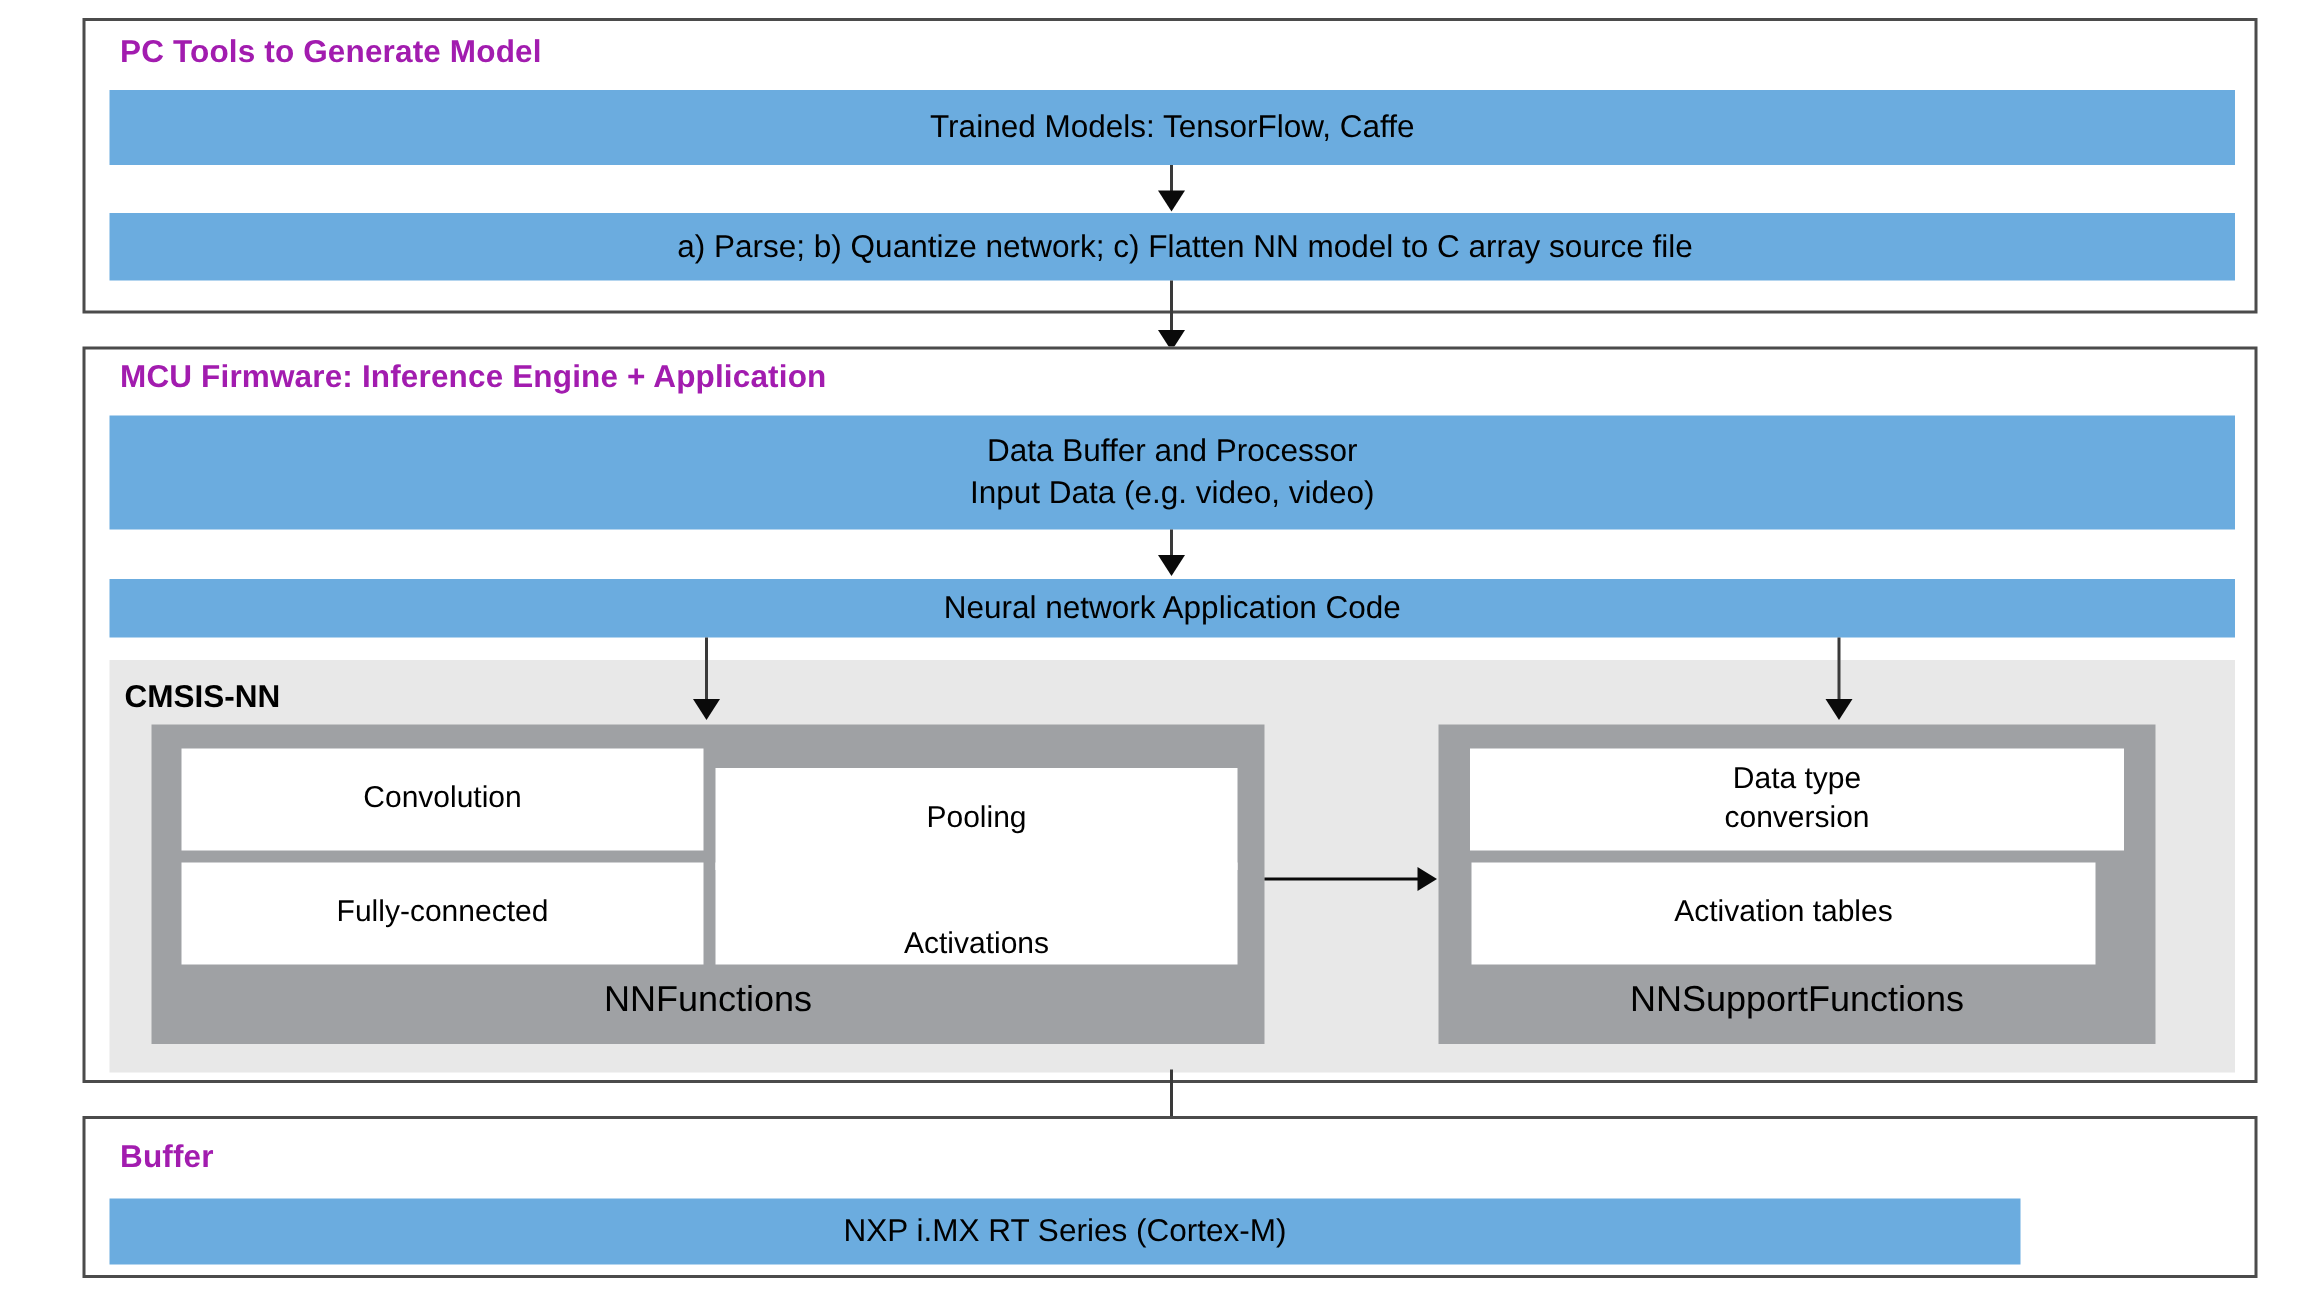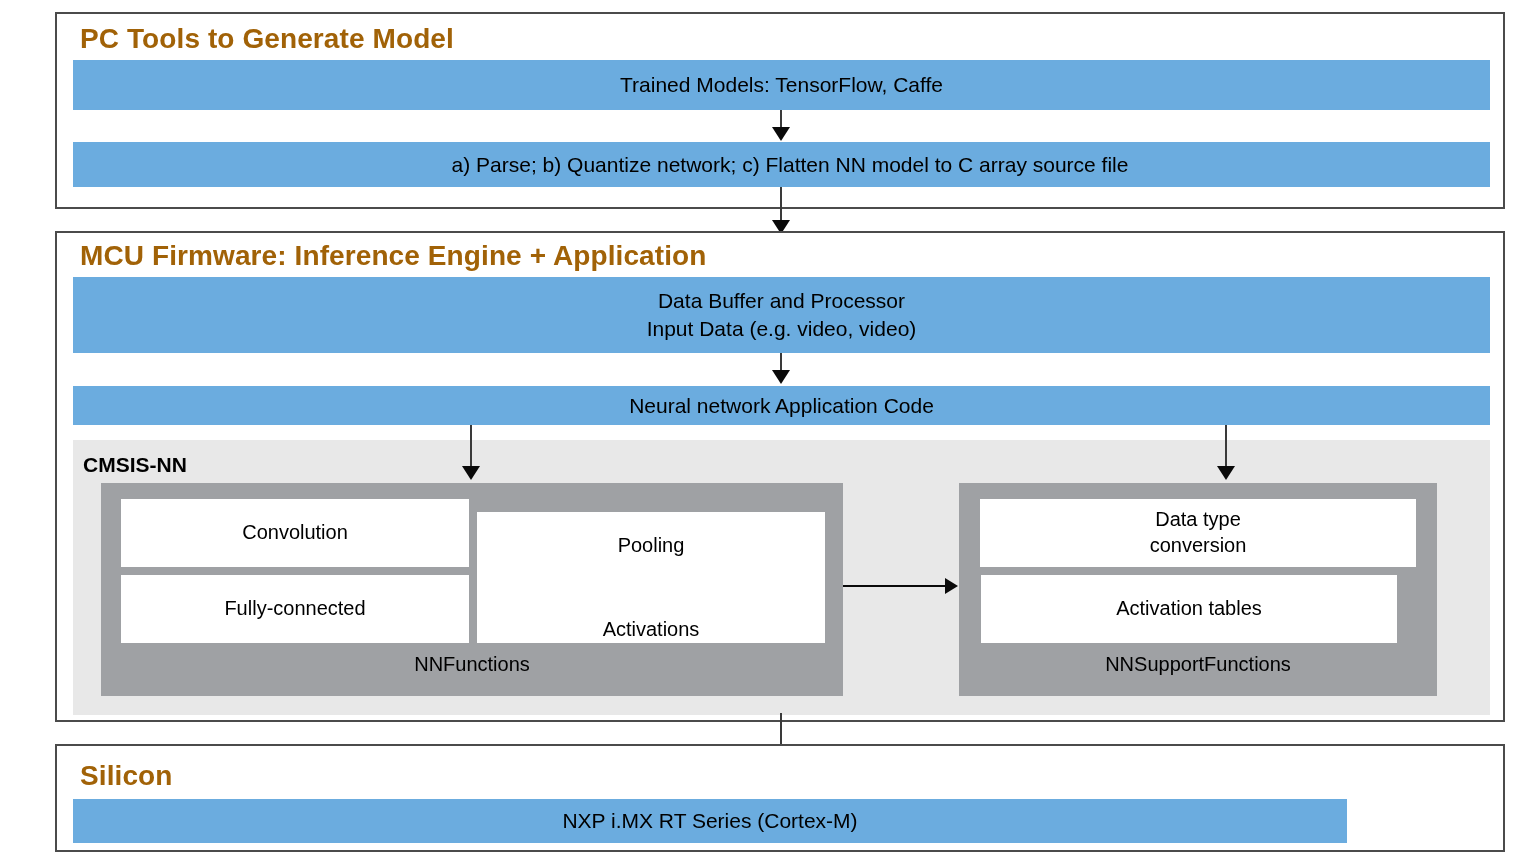"PC Tools to Generate Model" .frame-title { color: #a16207 -> #a21caf; font-size: 28px -> 21px }
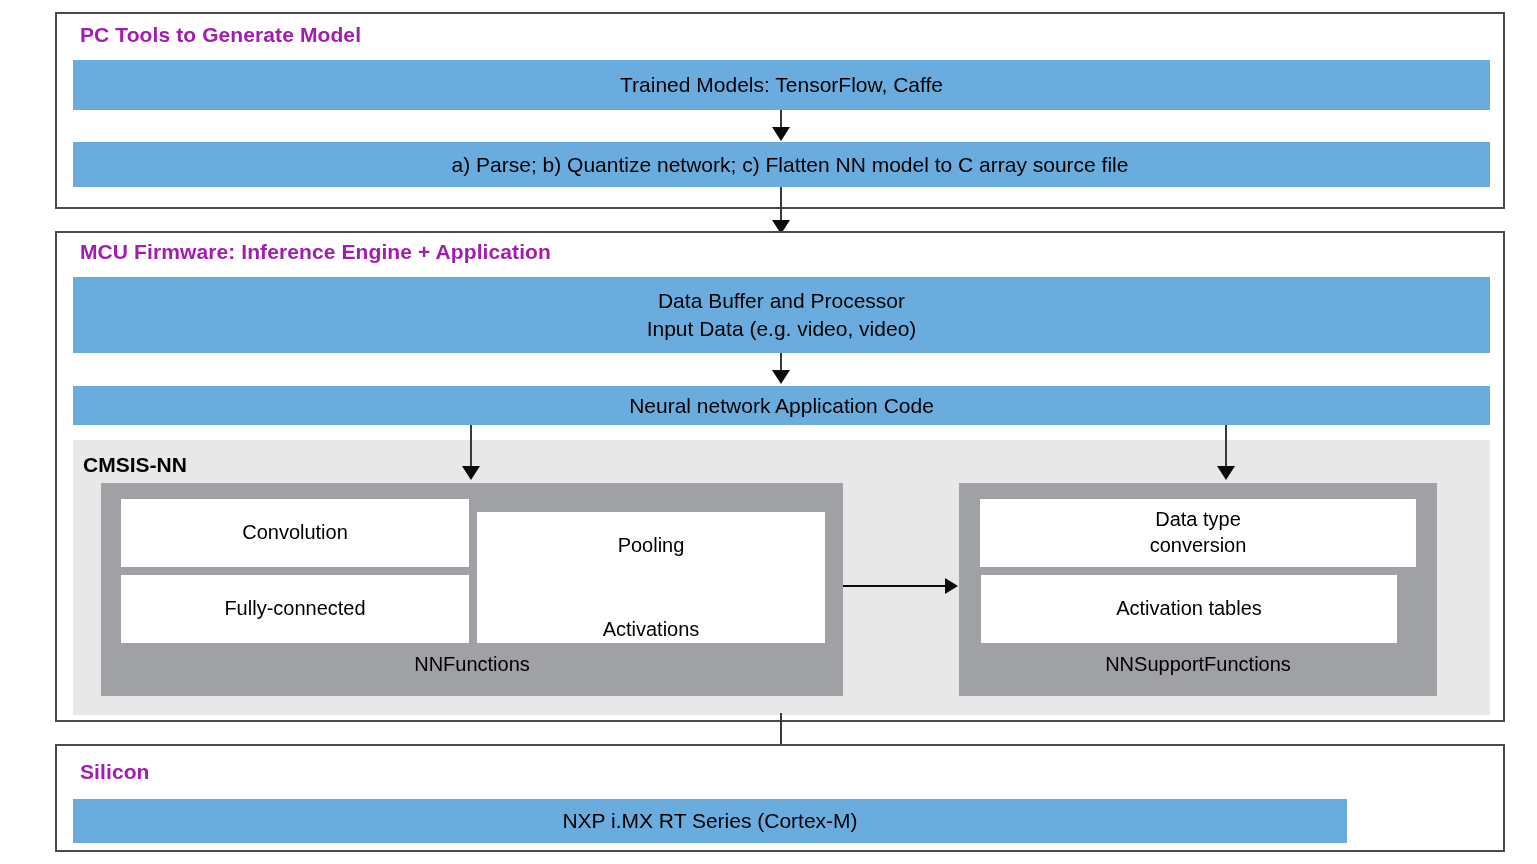"NNFunctions" .greygroup .grouplabel { font-size: 20px -> 24px }
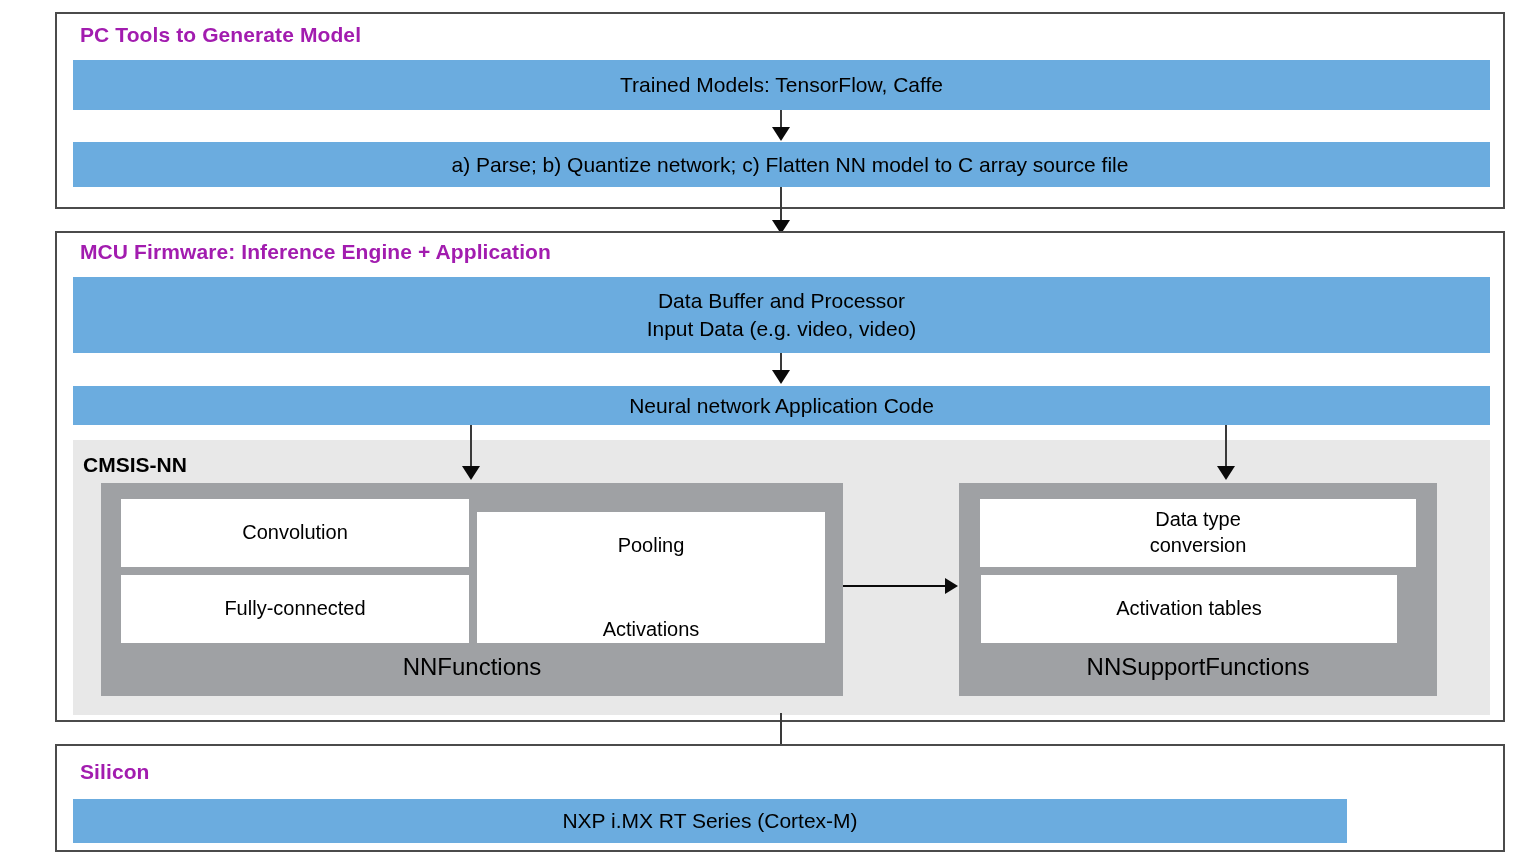"Silicon" div.frame-title { text: Silicon -> Buffer }
